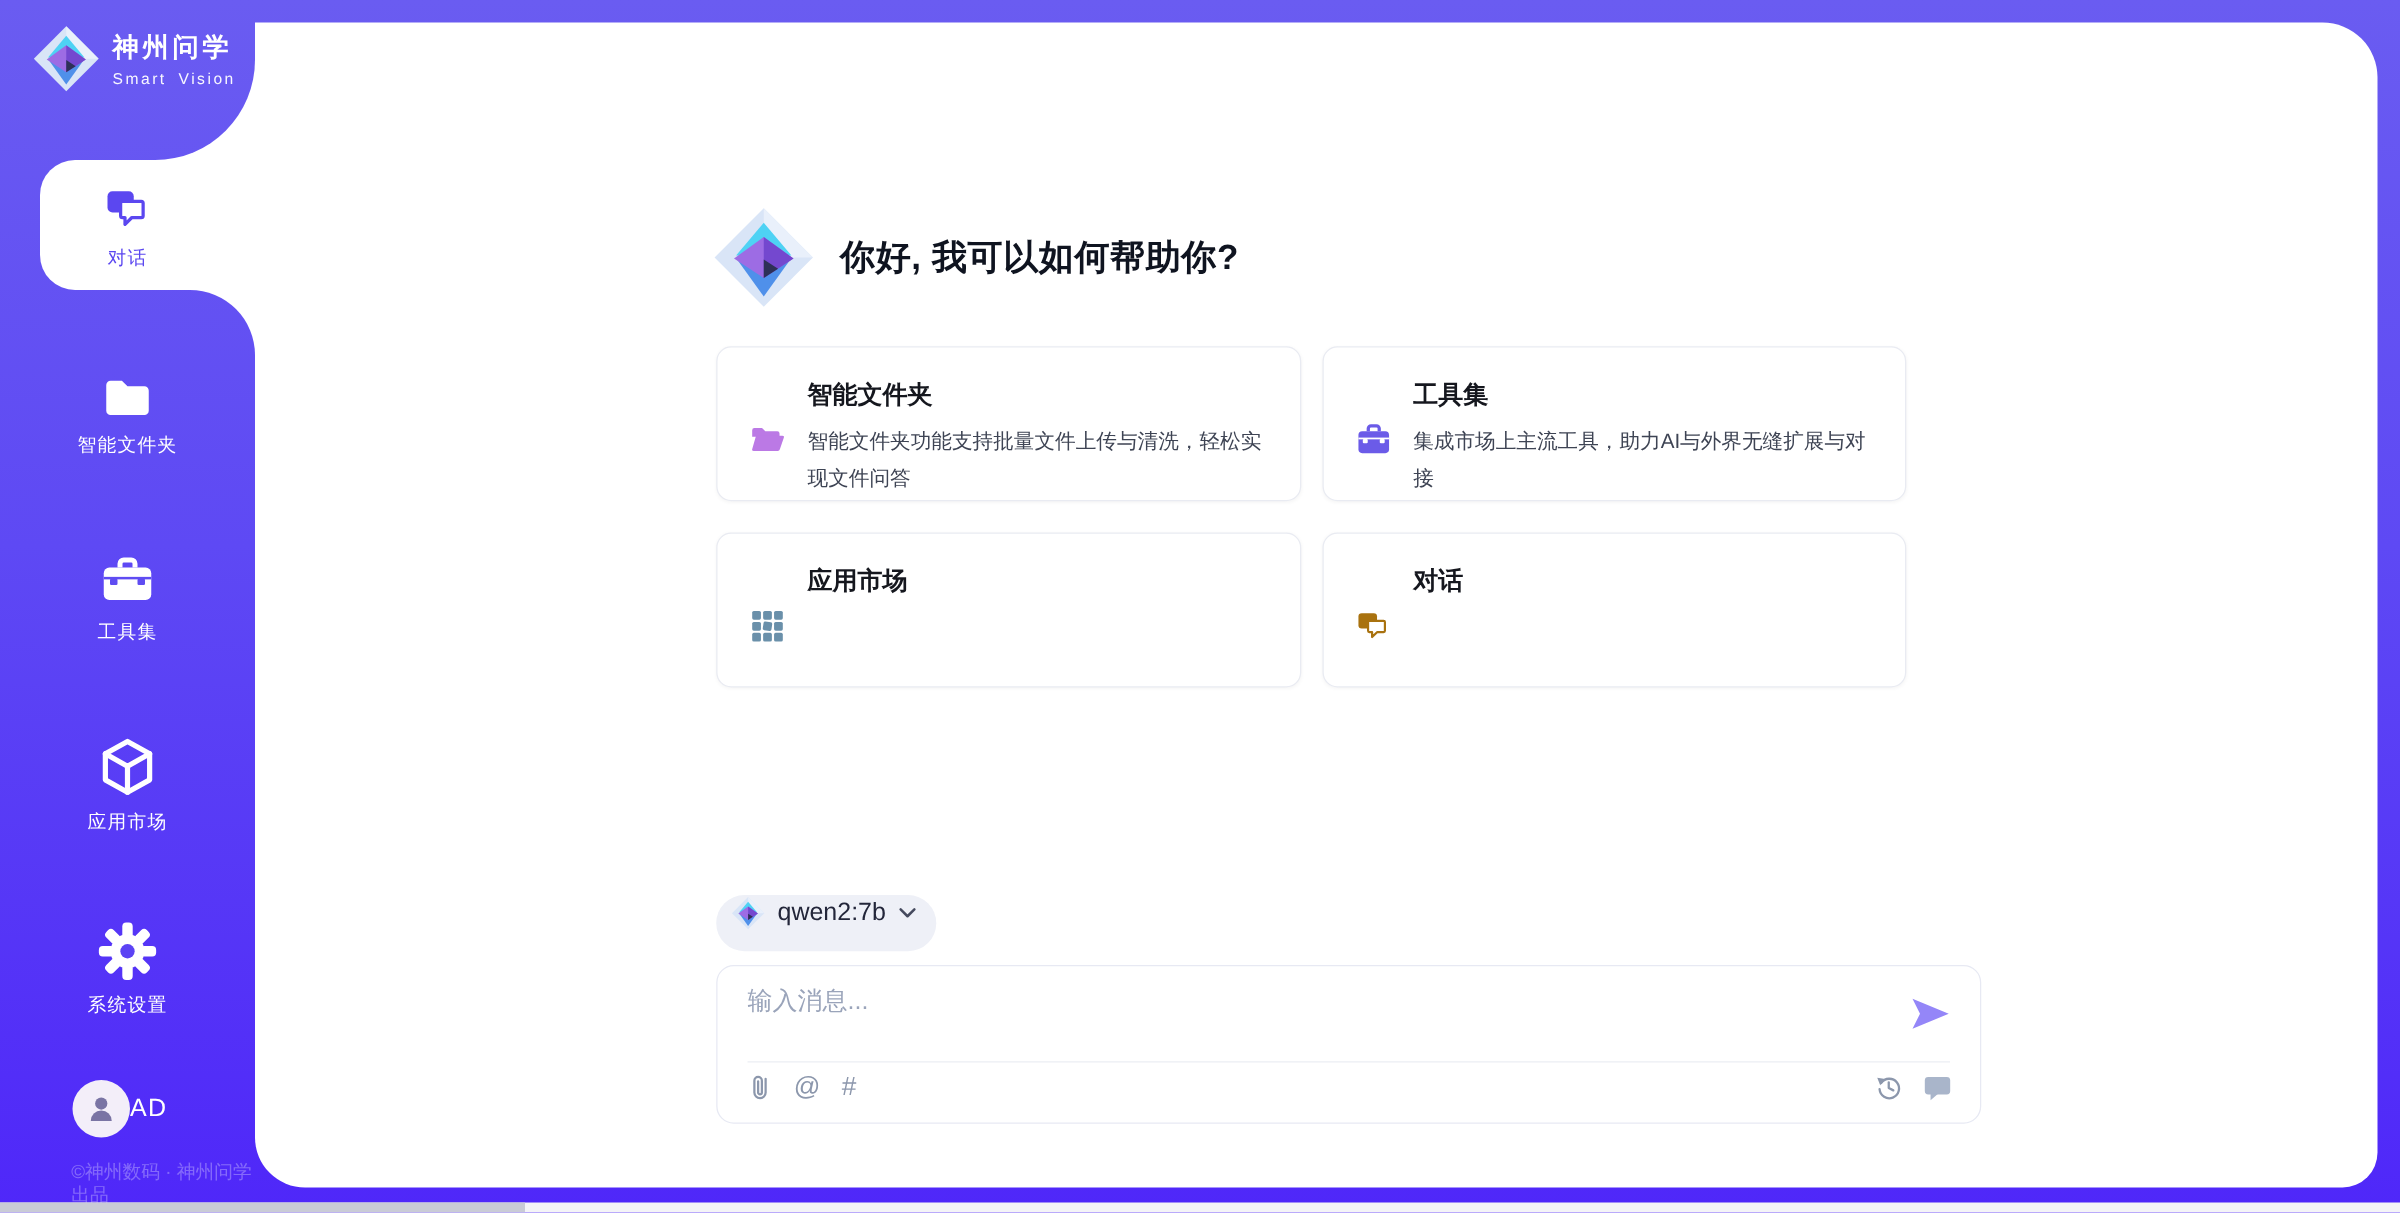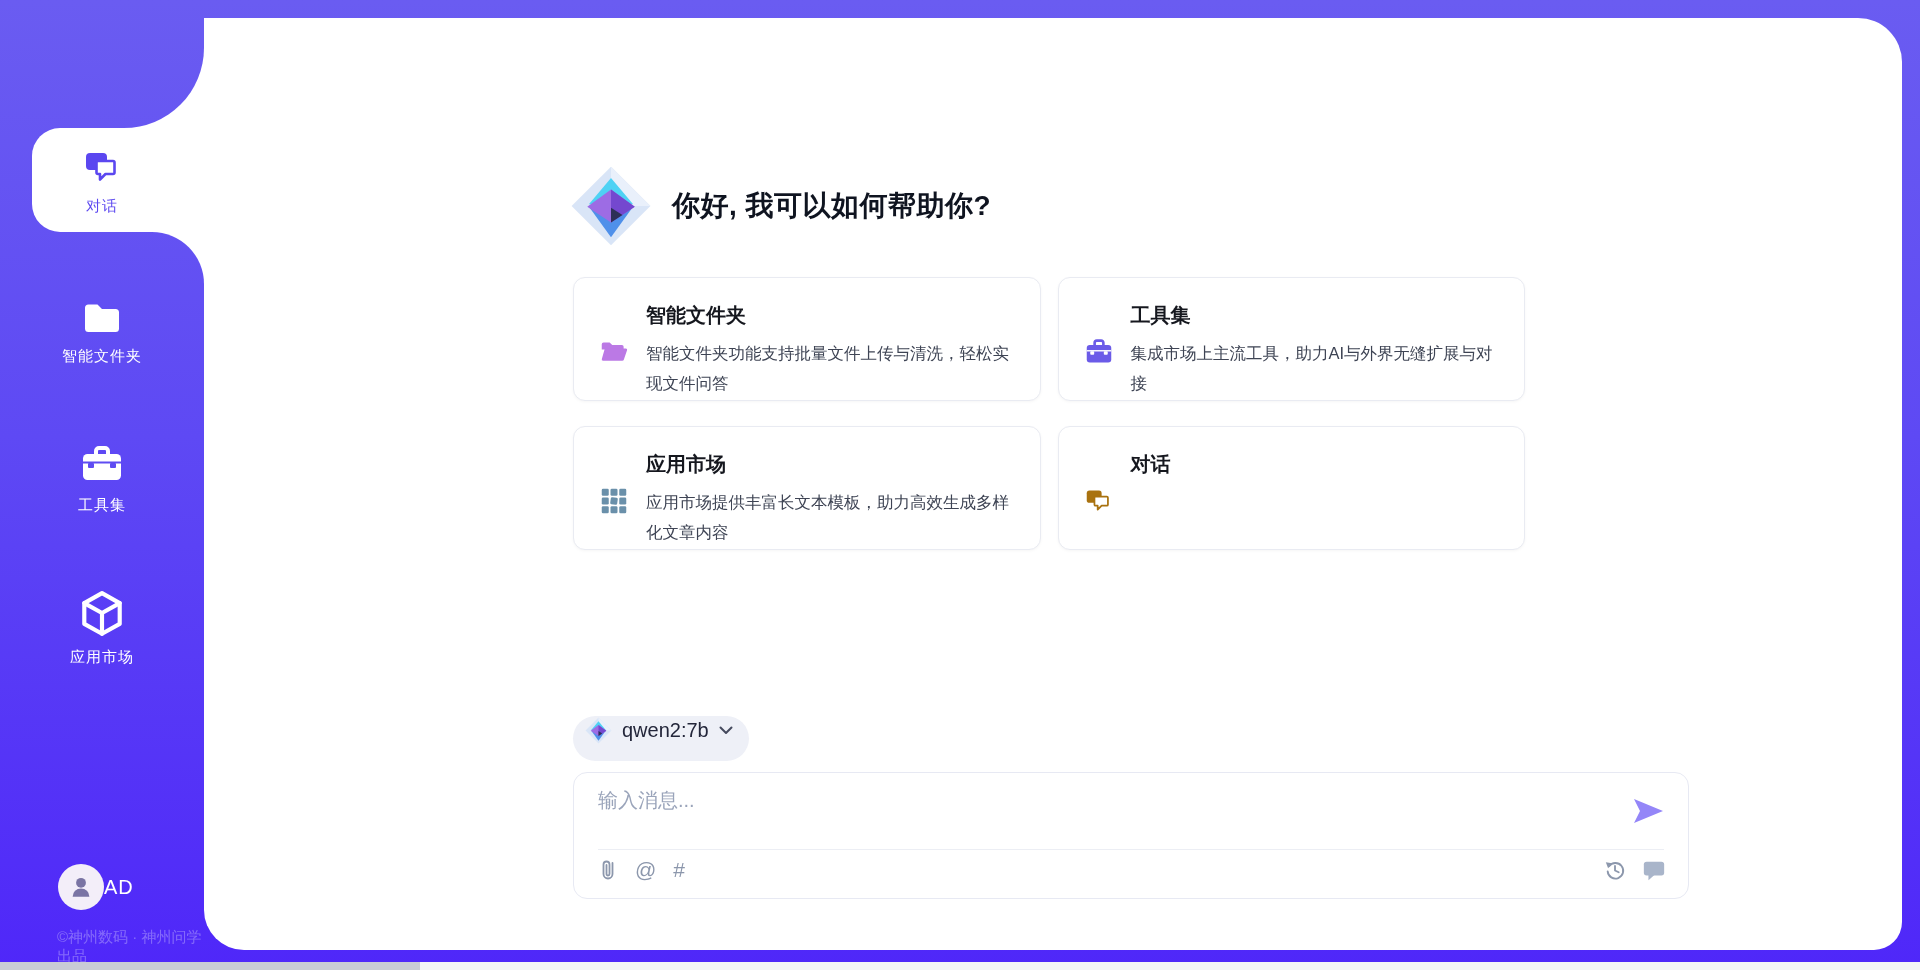"神州问学" div.brand { html: none -> <div> <svg> <use></use> </svg> <div> <div>神州问学</div> <div>Smart Vision</div> </div> </div> }
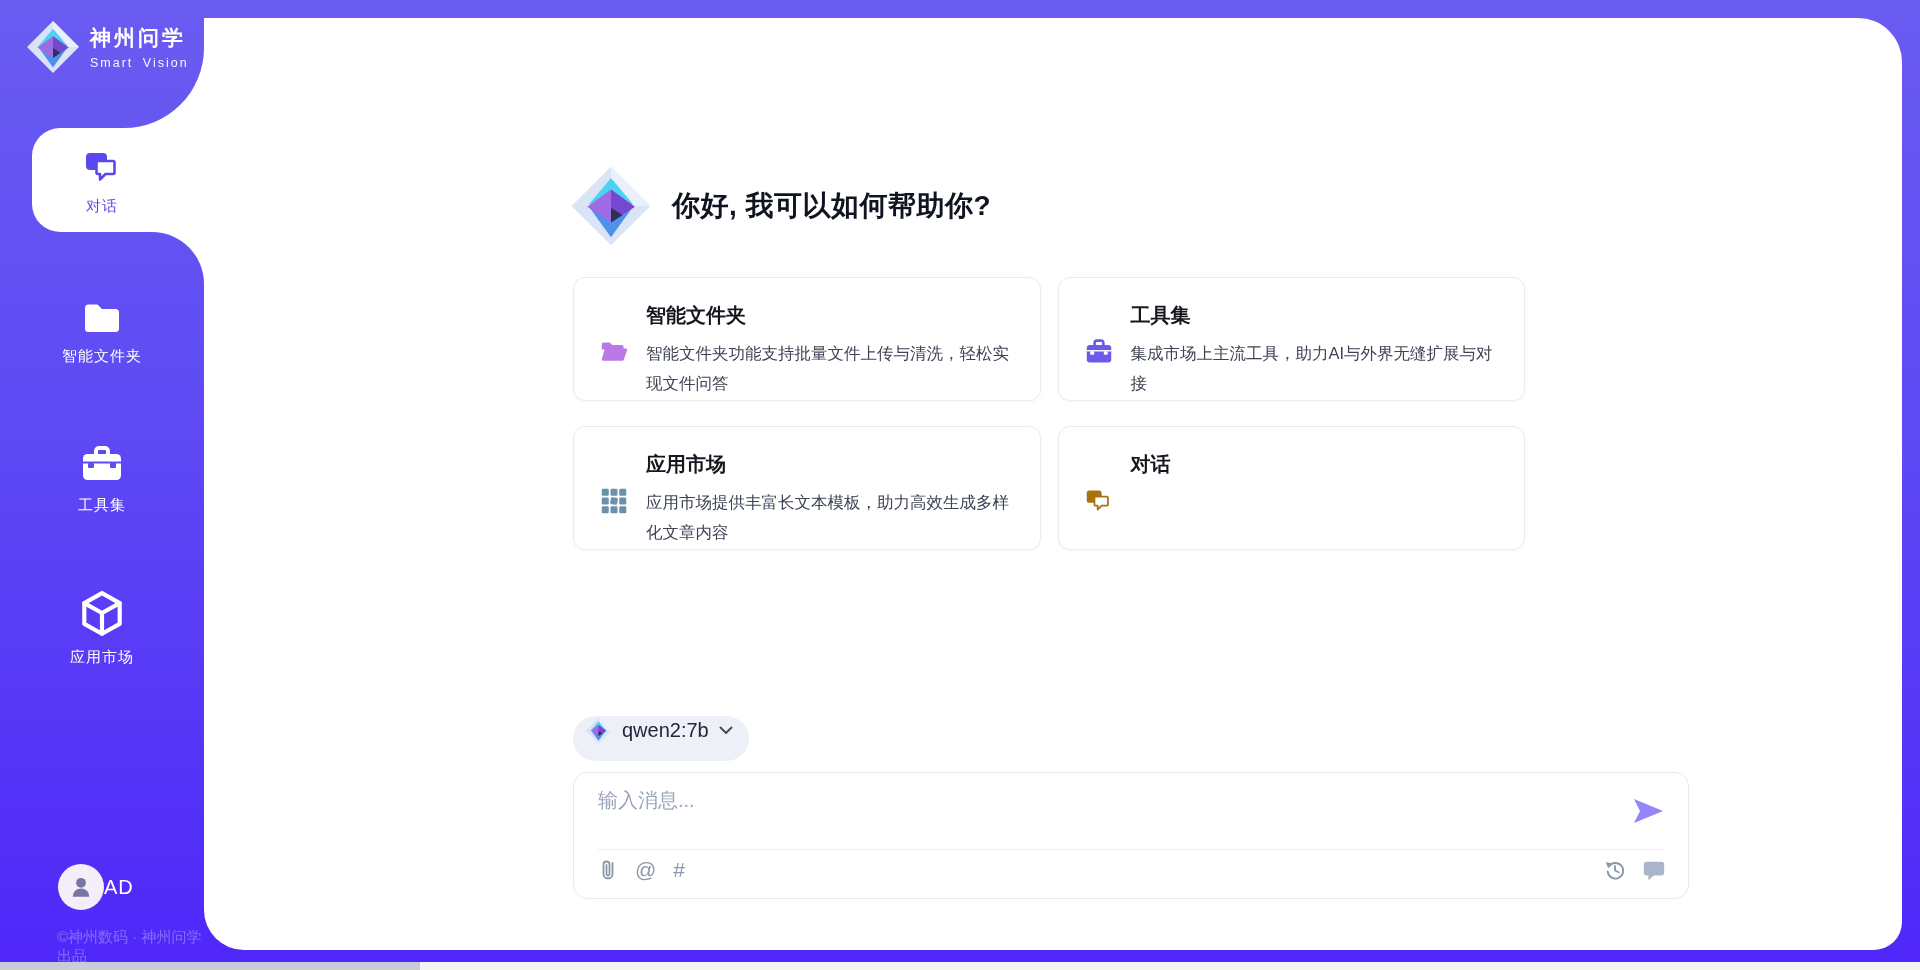"应用市场提供丰富长文本模板，助力高效生成多样化文章内容" p { html: <p>应用市场提供丰富长文本模板，助力高效生成多样化文章内容</p> -> none }
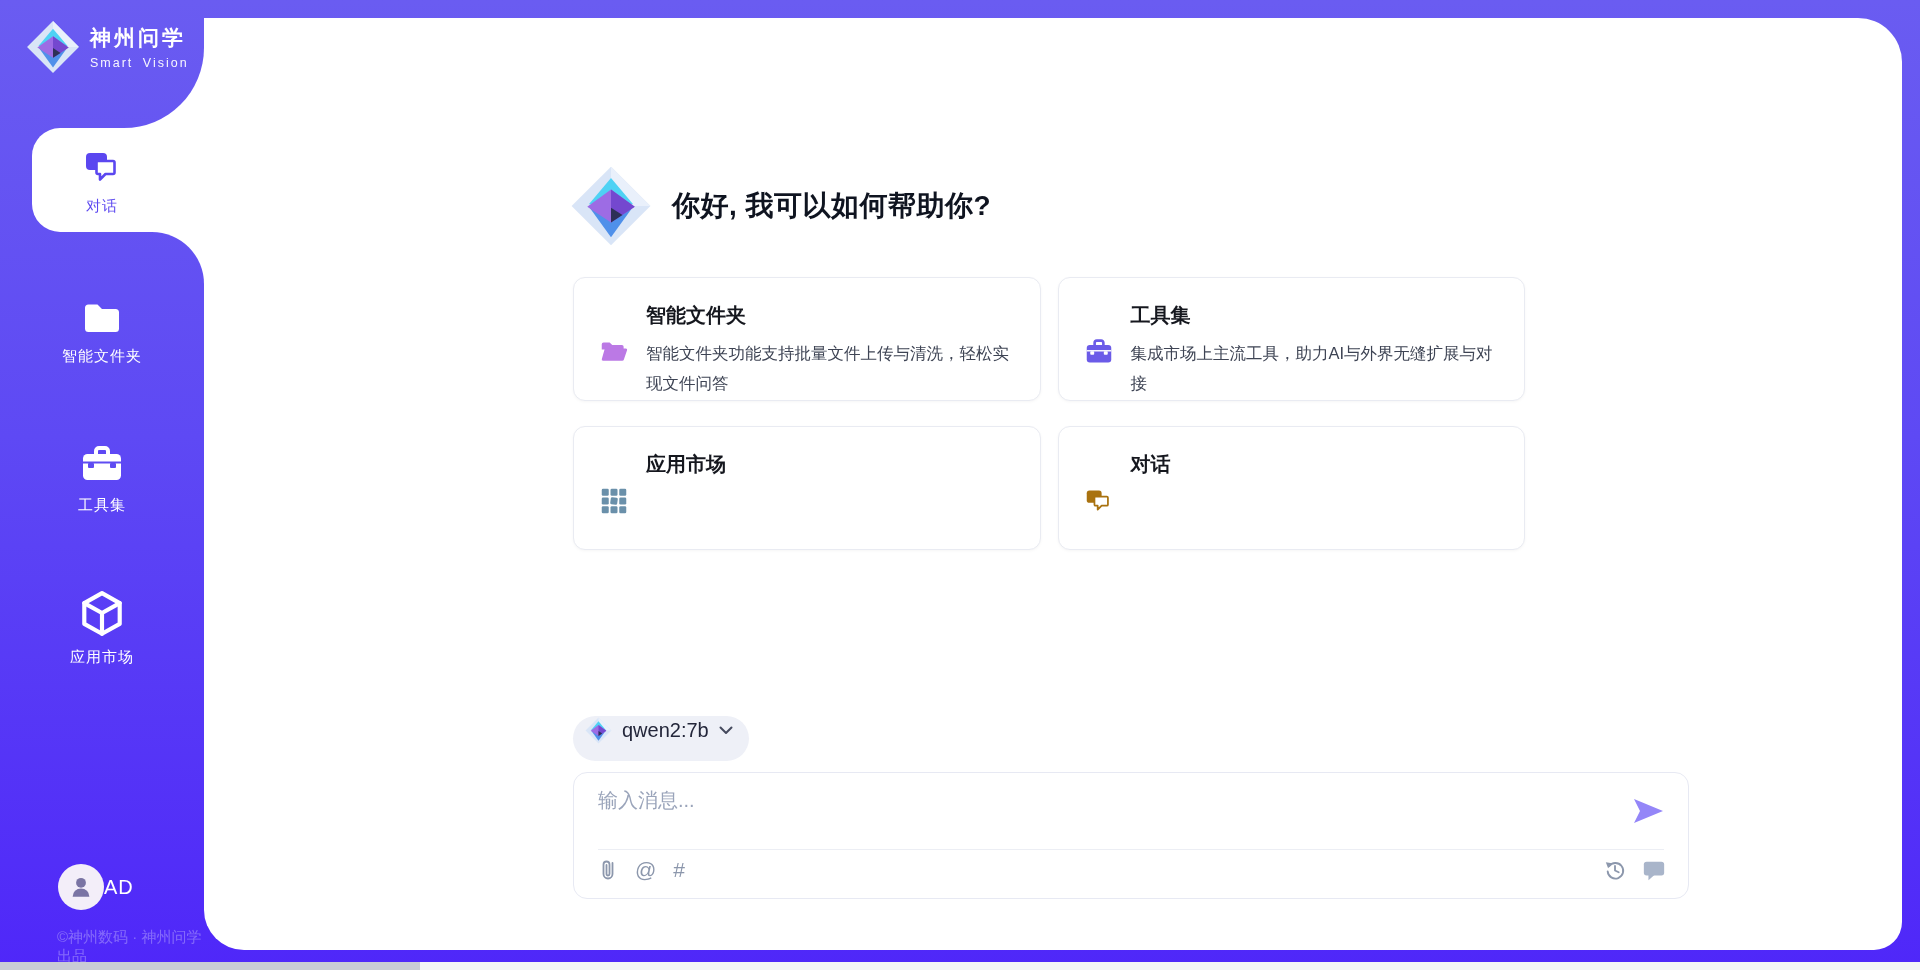"系统设置" div.nav-item { html: none -> <div> <svg> <g> <rect></rect> <rect></rect> <rect></rect> <rect></rect> <rect></rect> <rect></rect> <rect></rect> <rect></rect> <circle></circle> </g> <circle></circle> </svg> <span>系统设置</span> </div> }
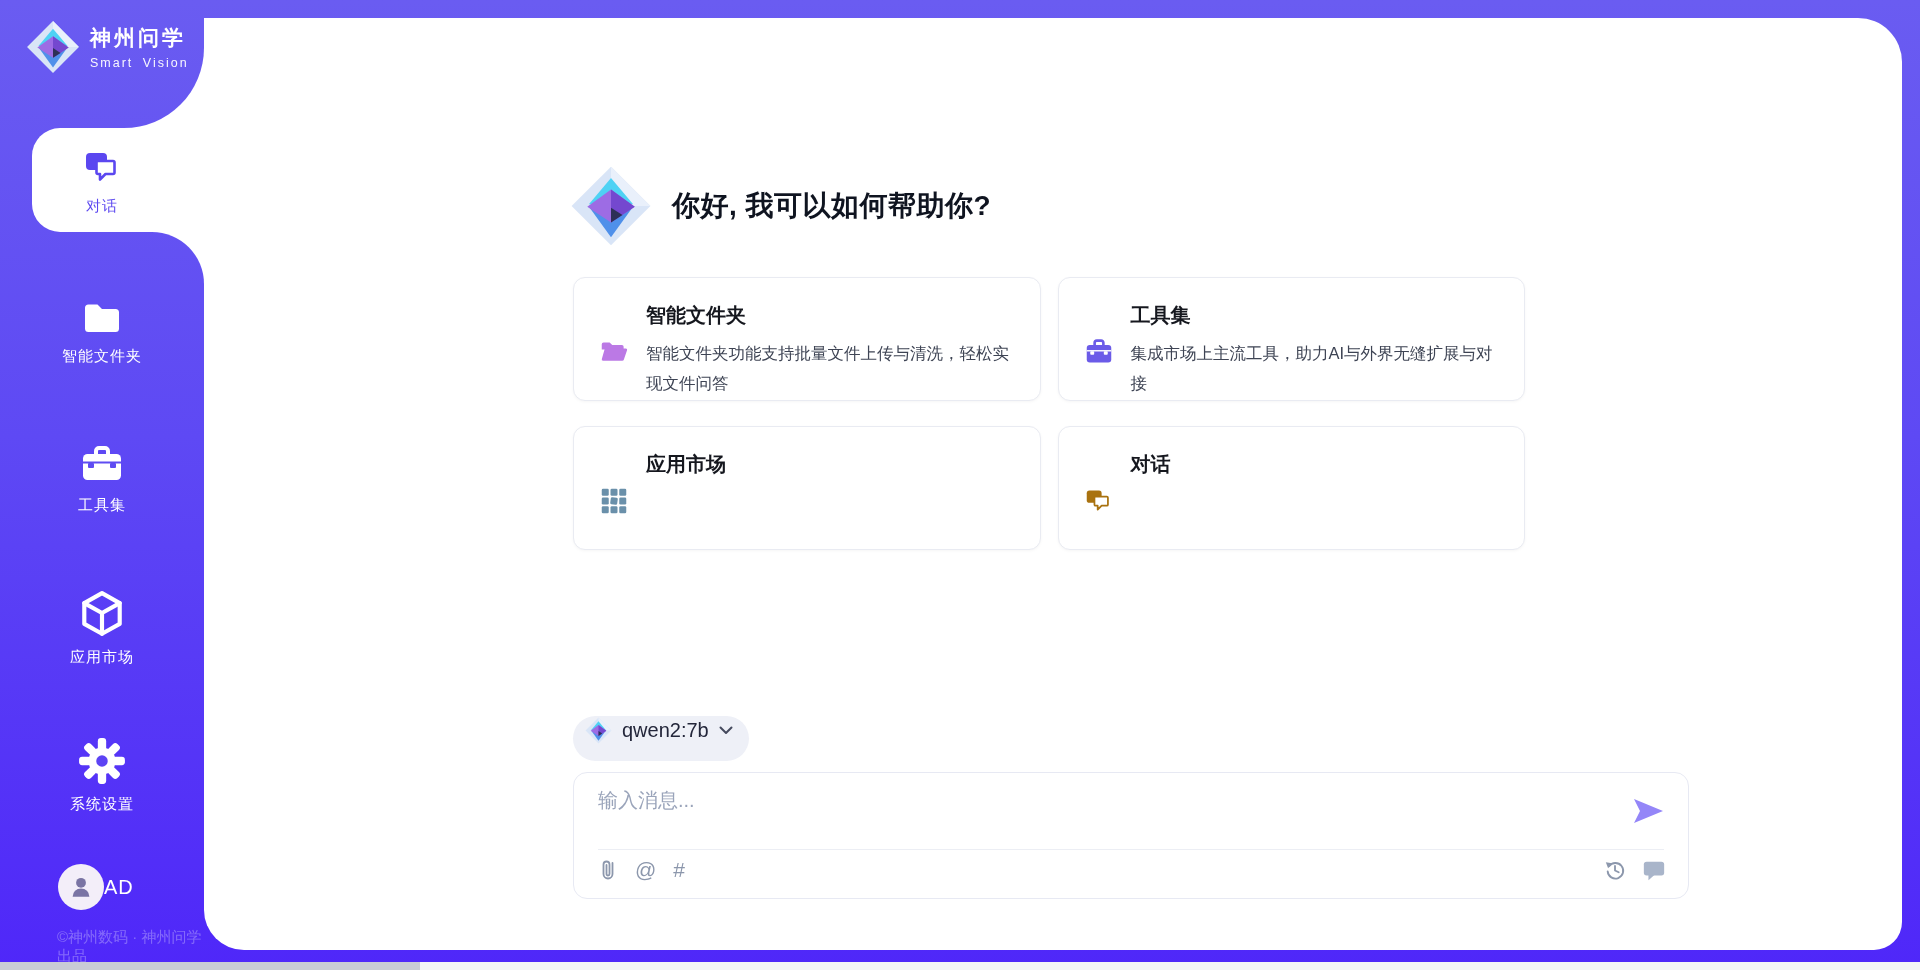"输入消息..." .composer { width: 1116px -> 1012px }
